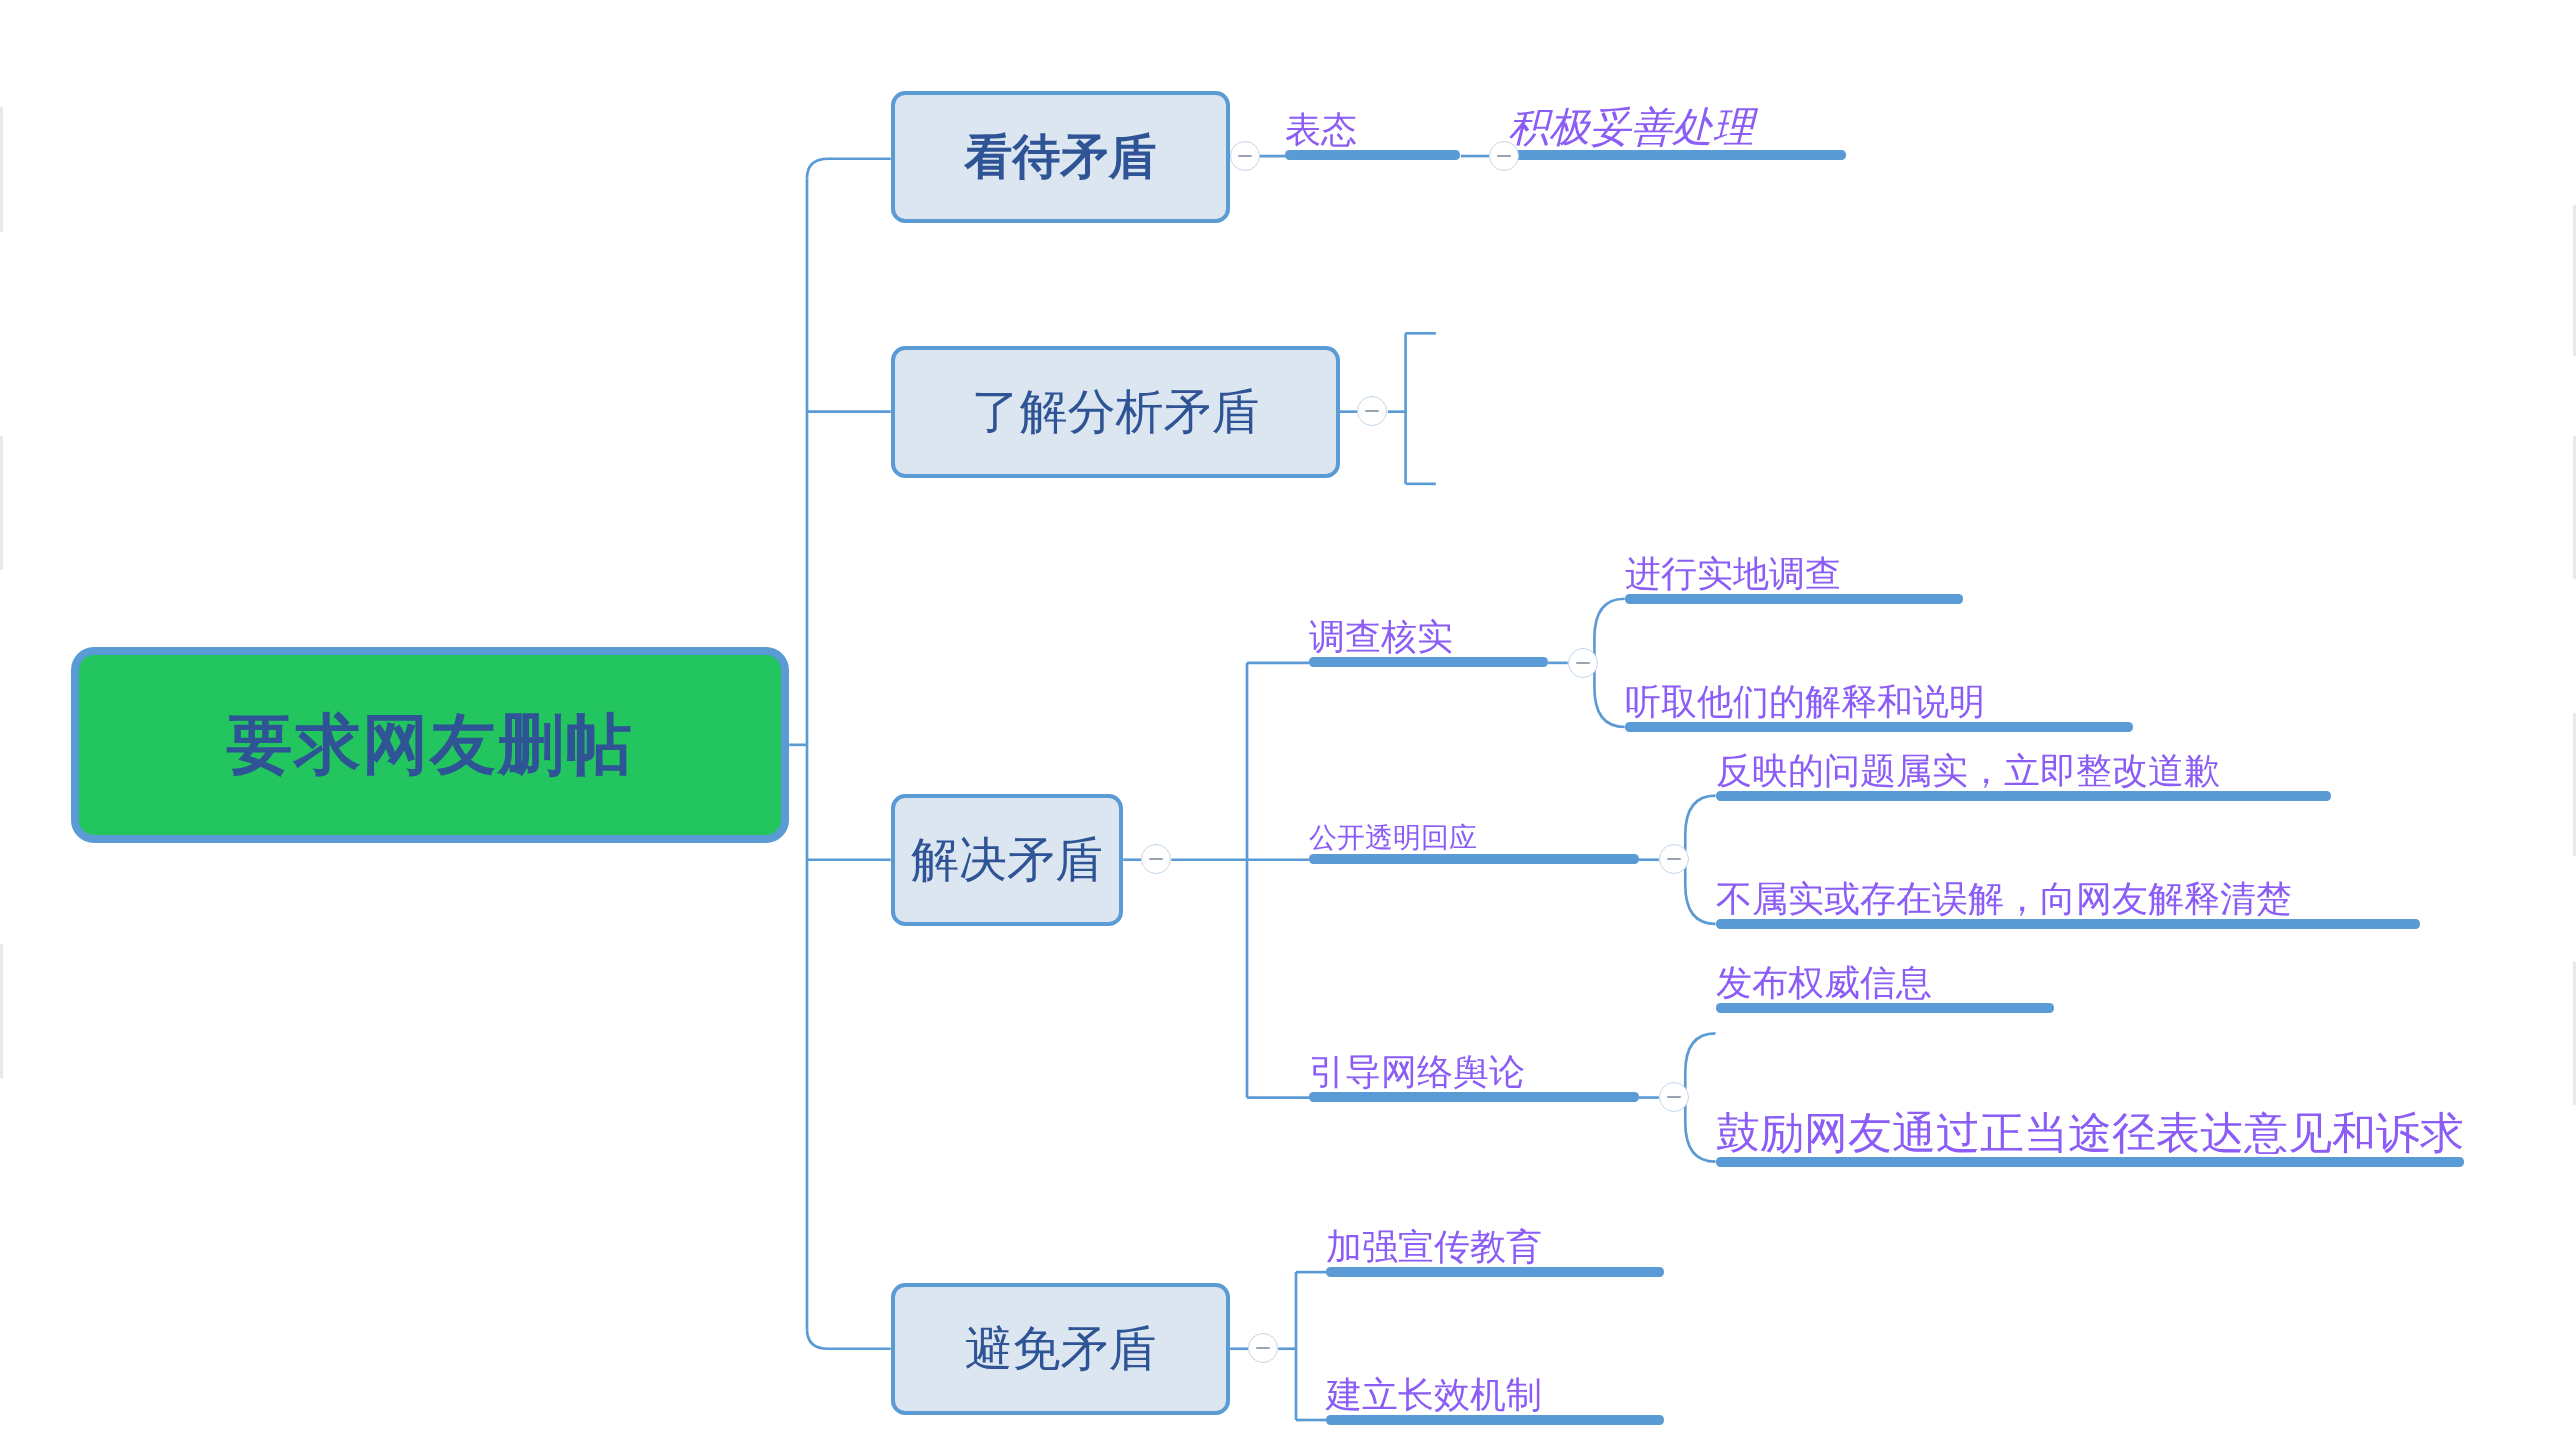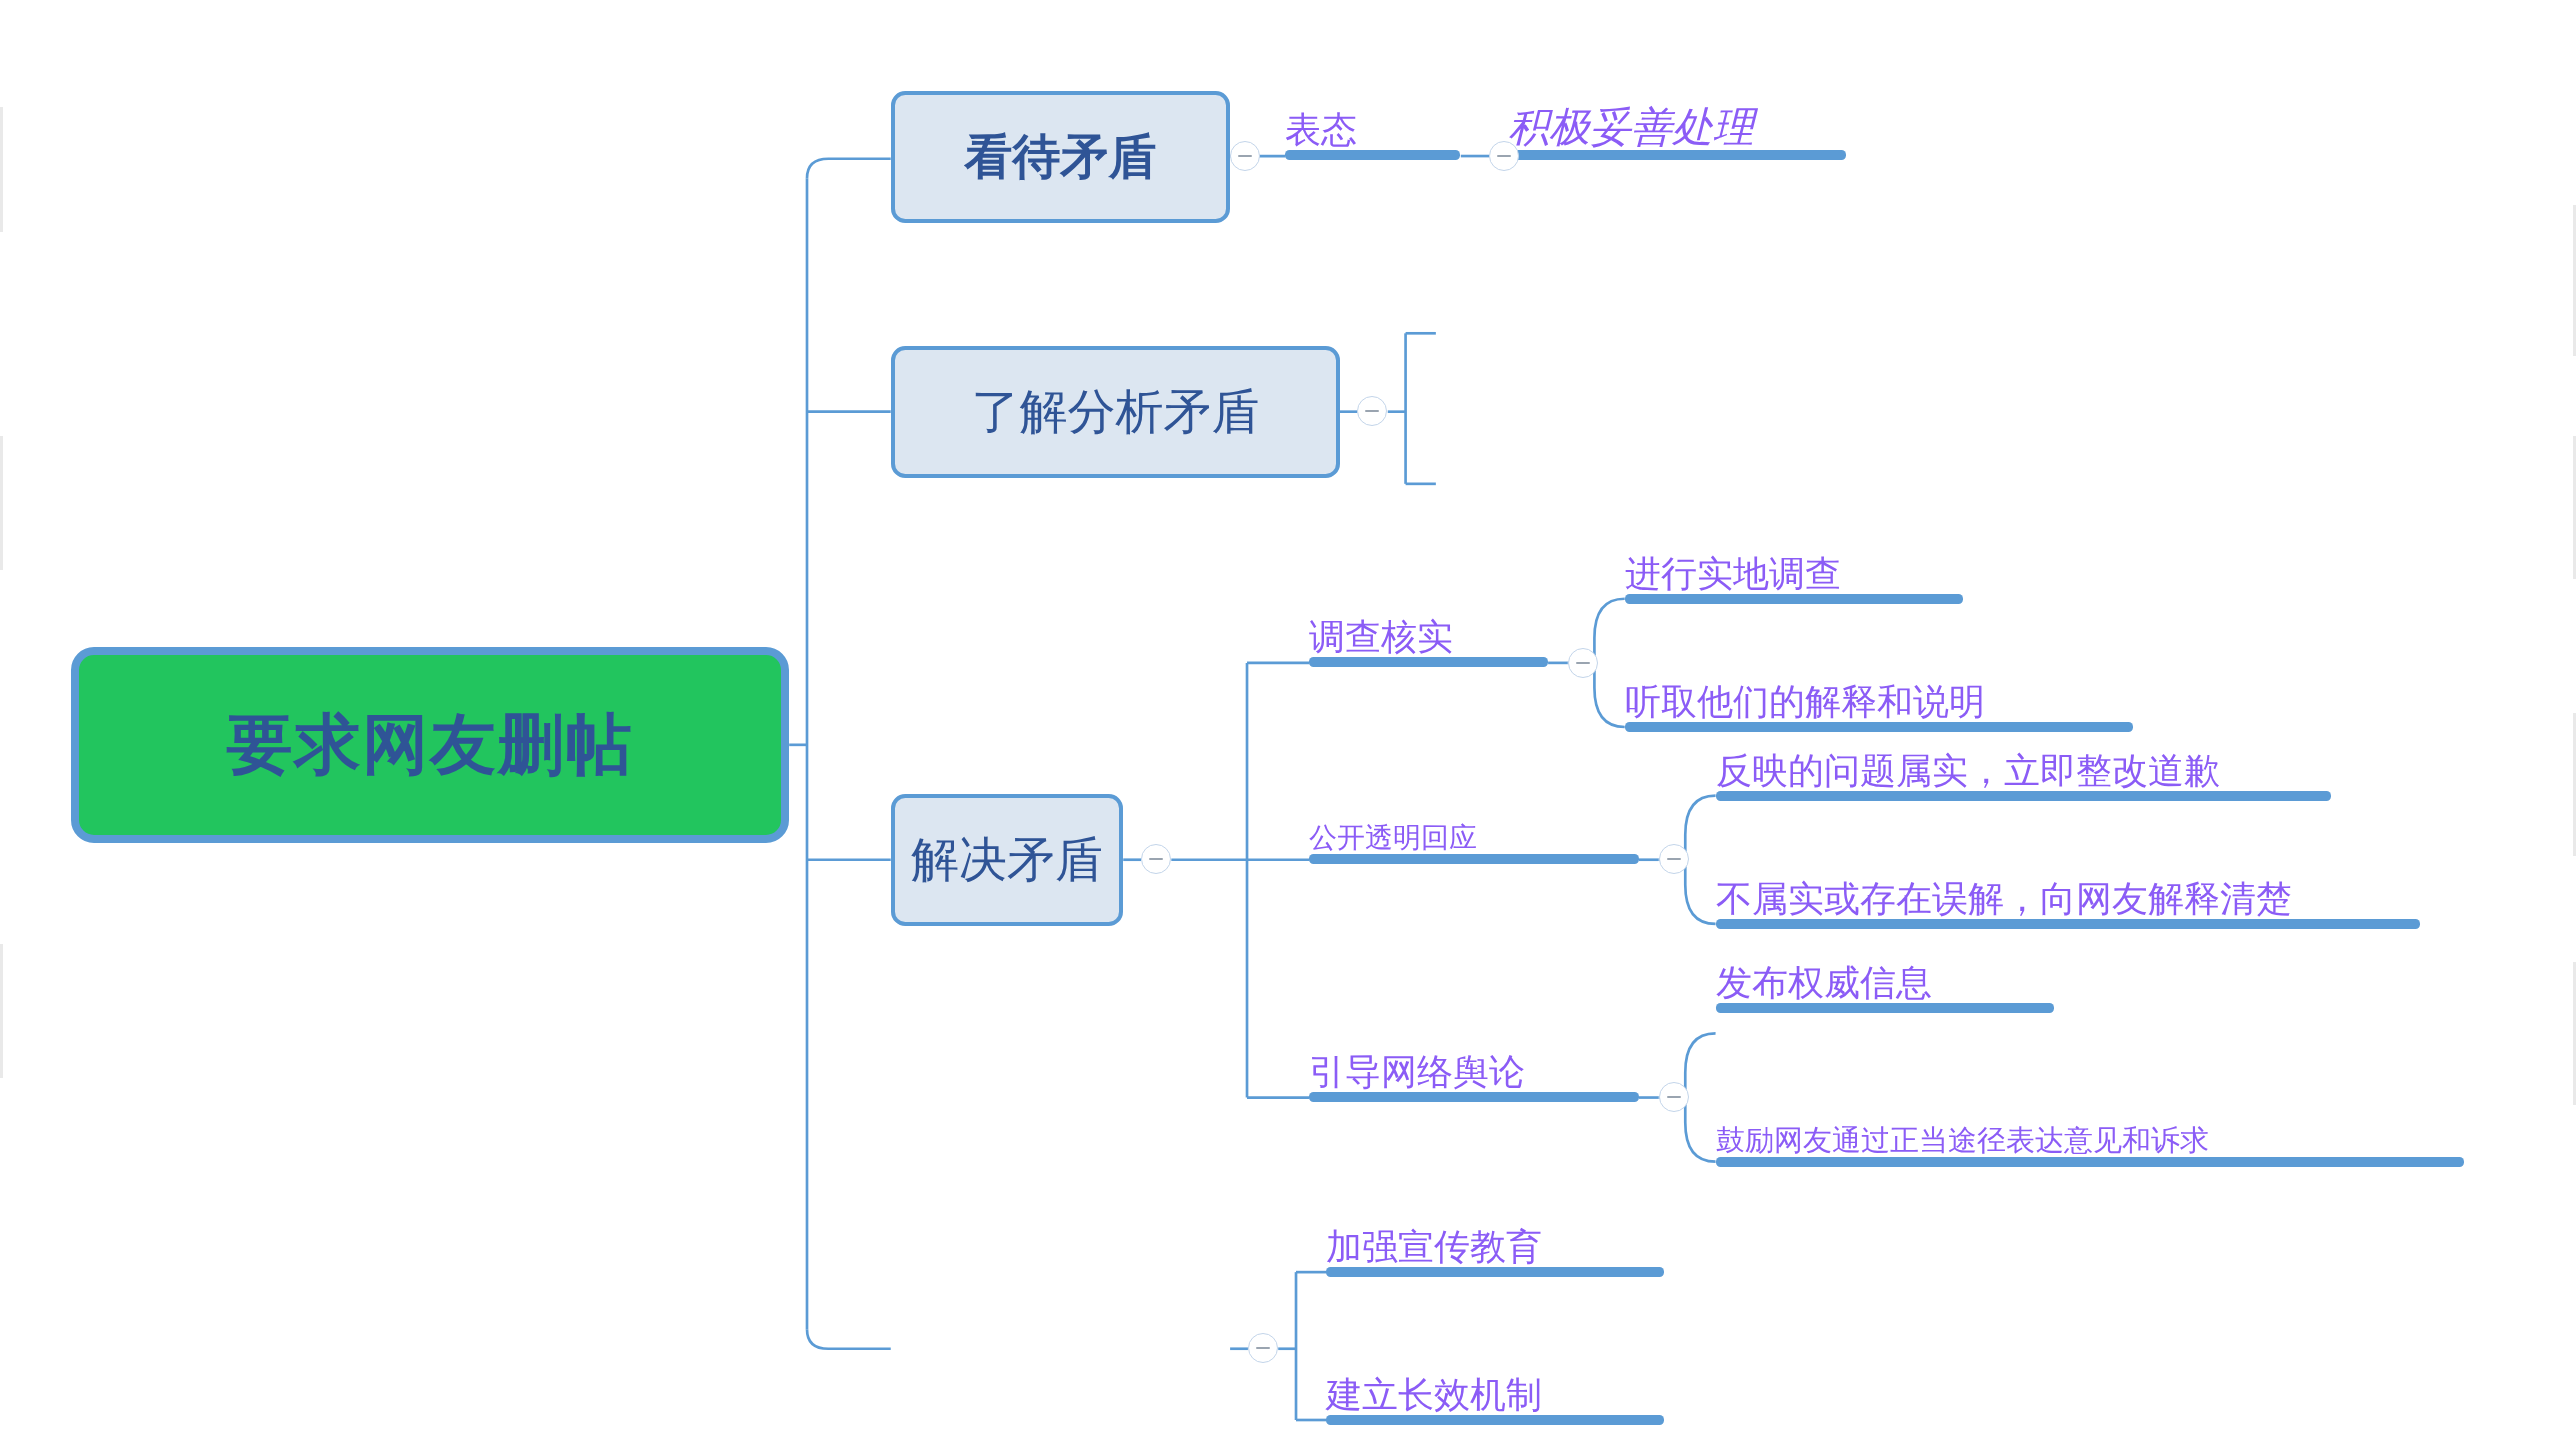"鼓励网友通过正当途径表达意见和诉求" div.ul-node { font-size: 29px -> 44px }
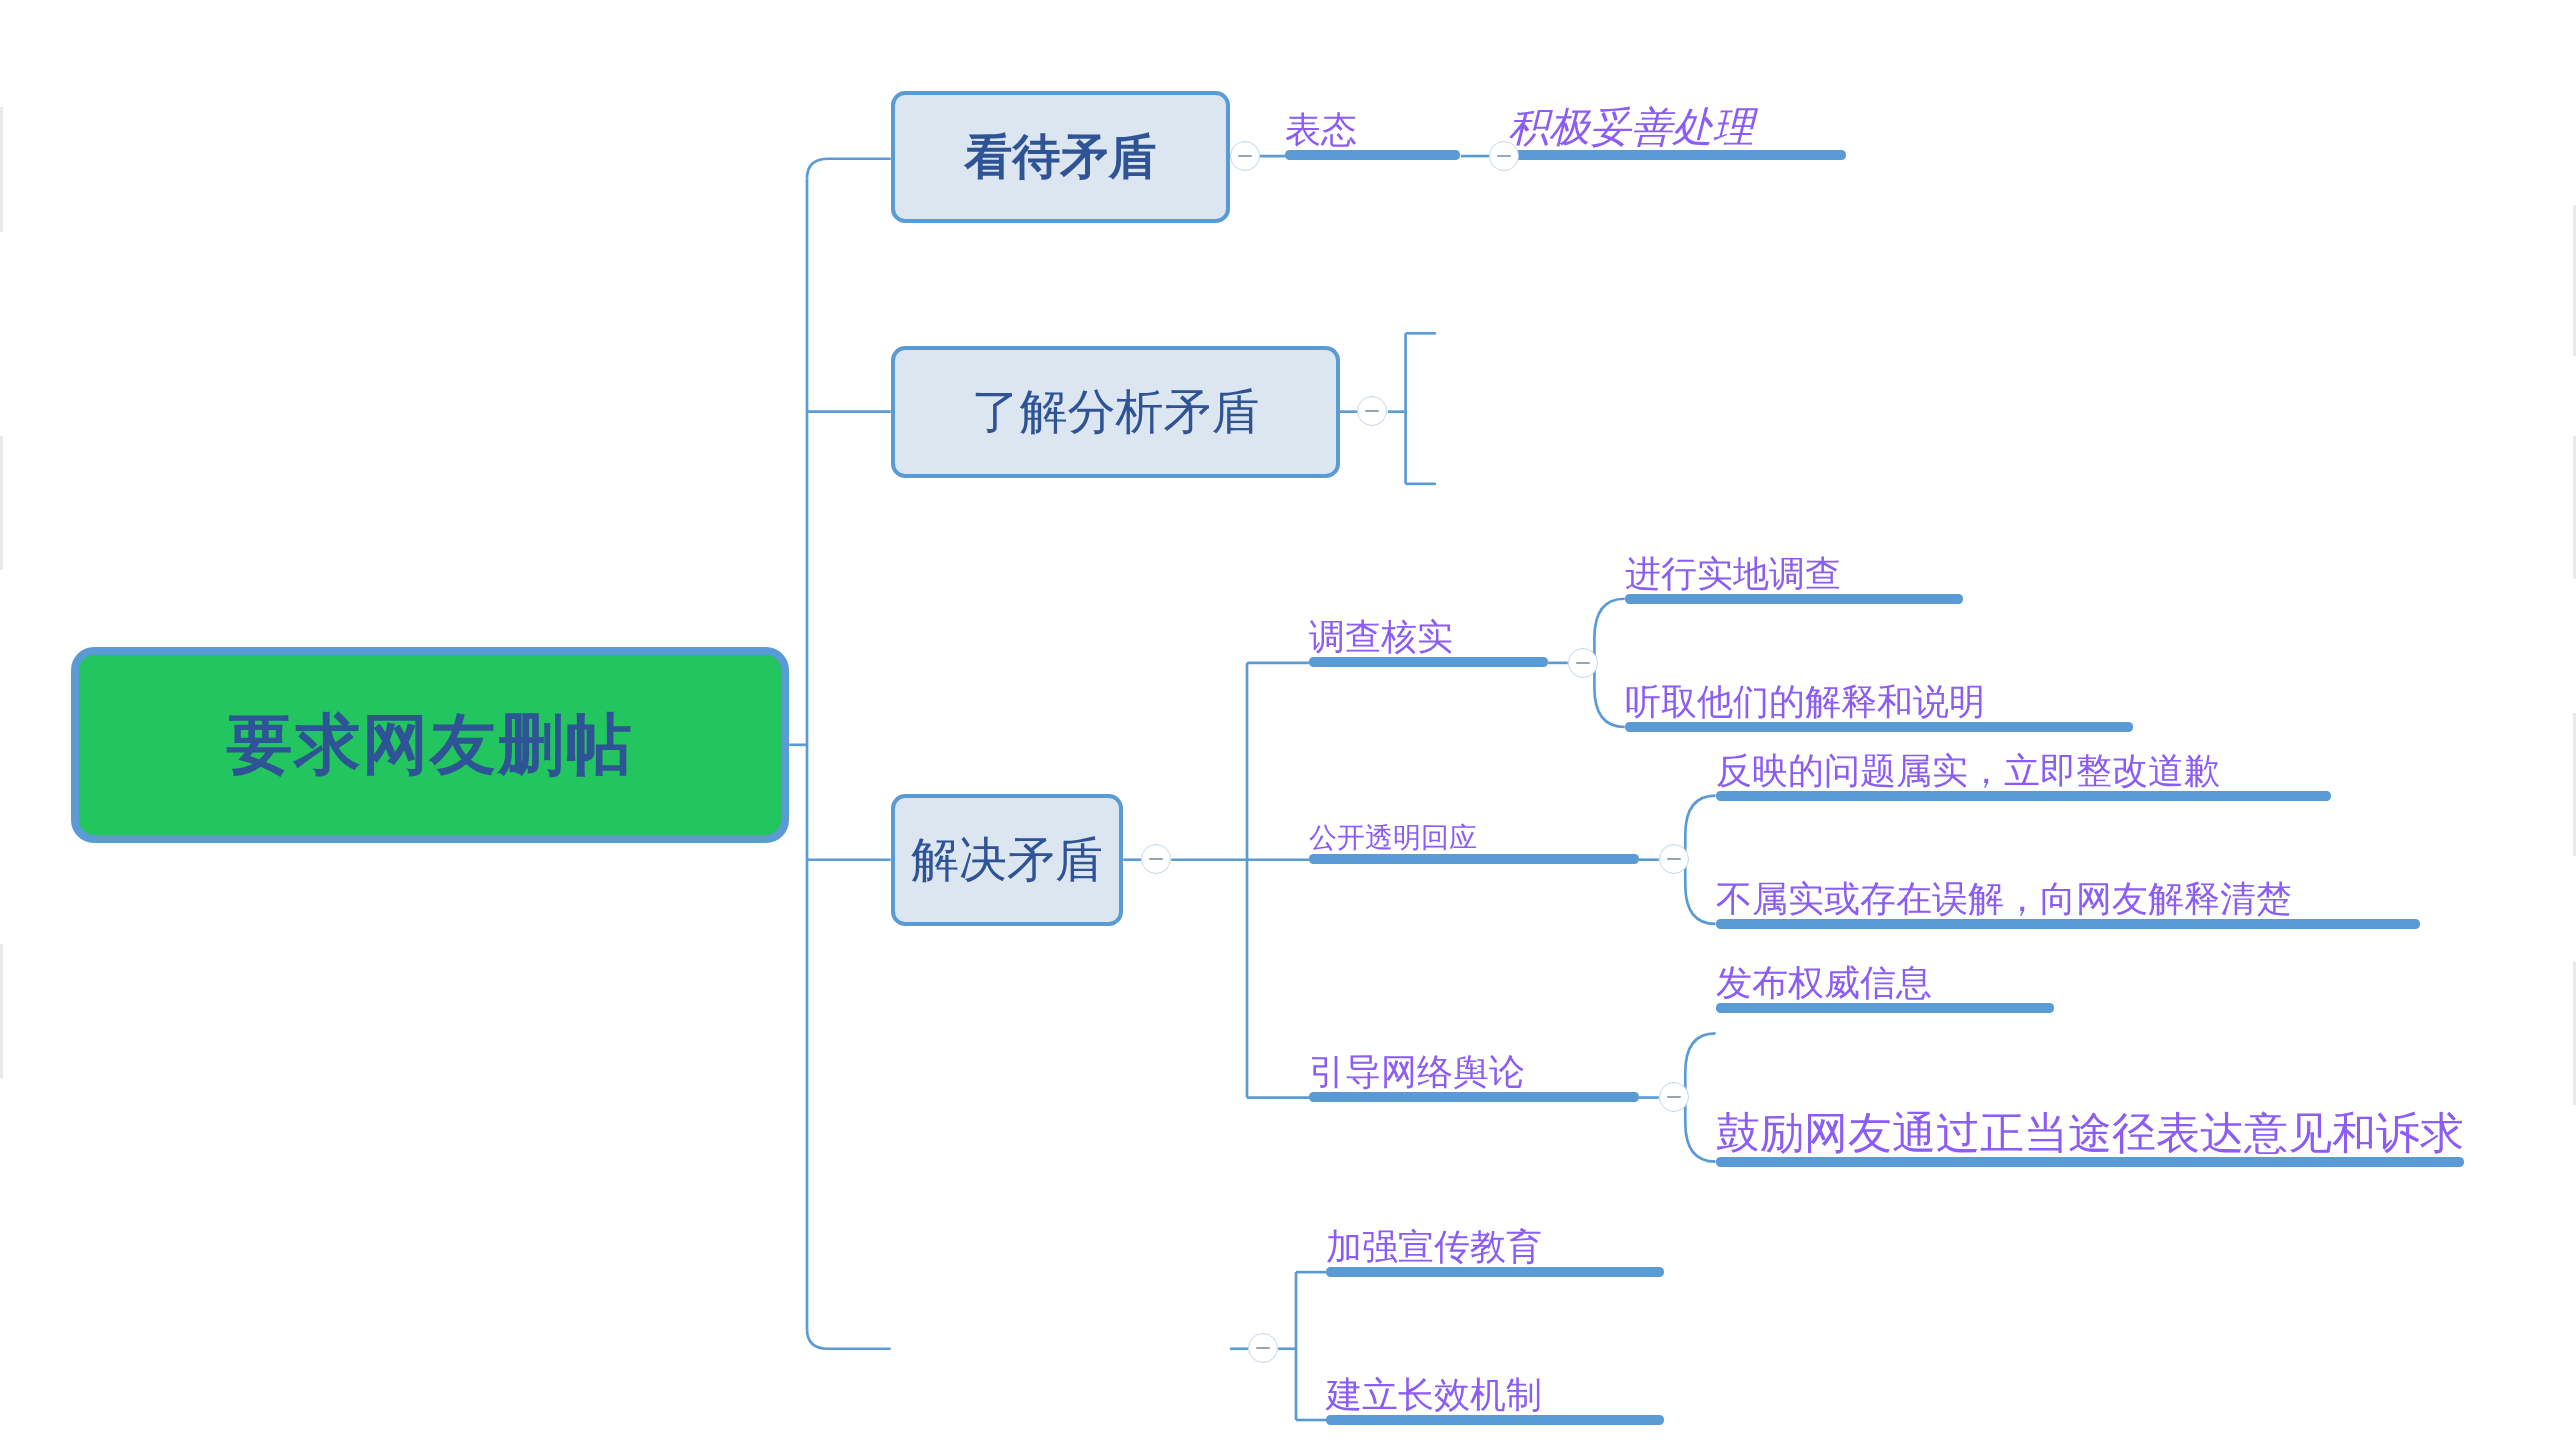"避免矛盾" div.branch-node { html: none -> <div> <span>避免矛盾</span> </div> }
